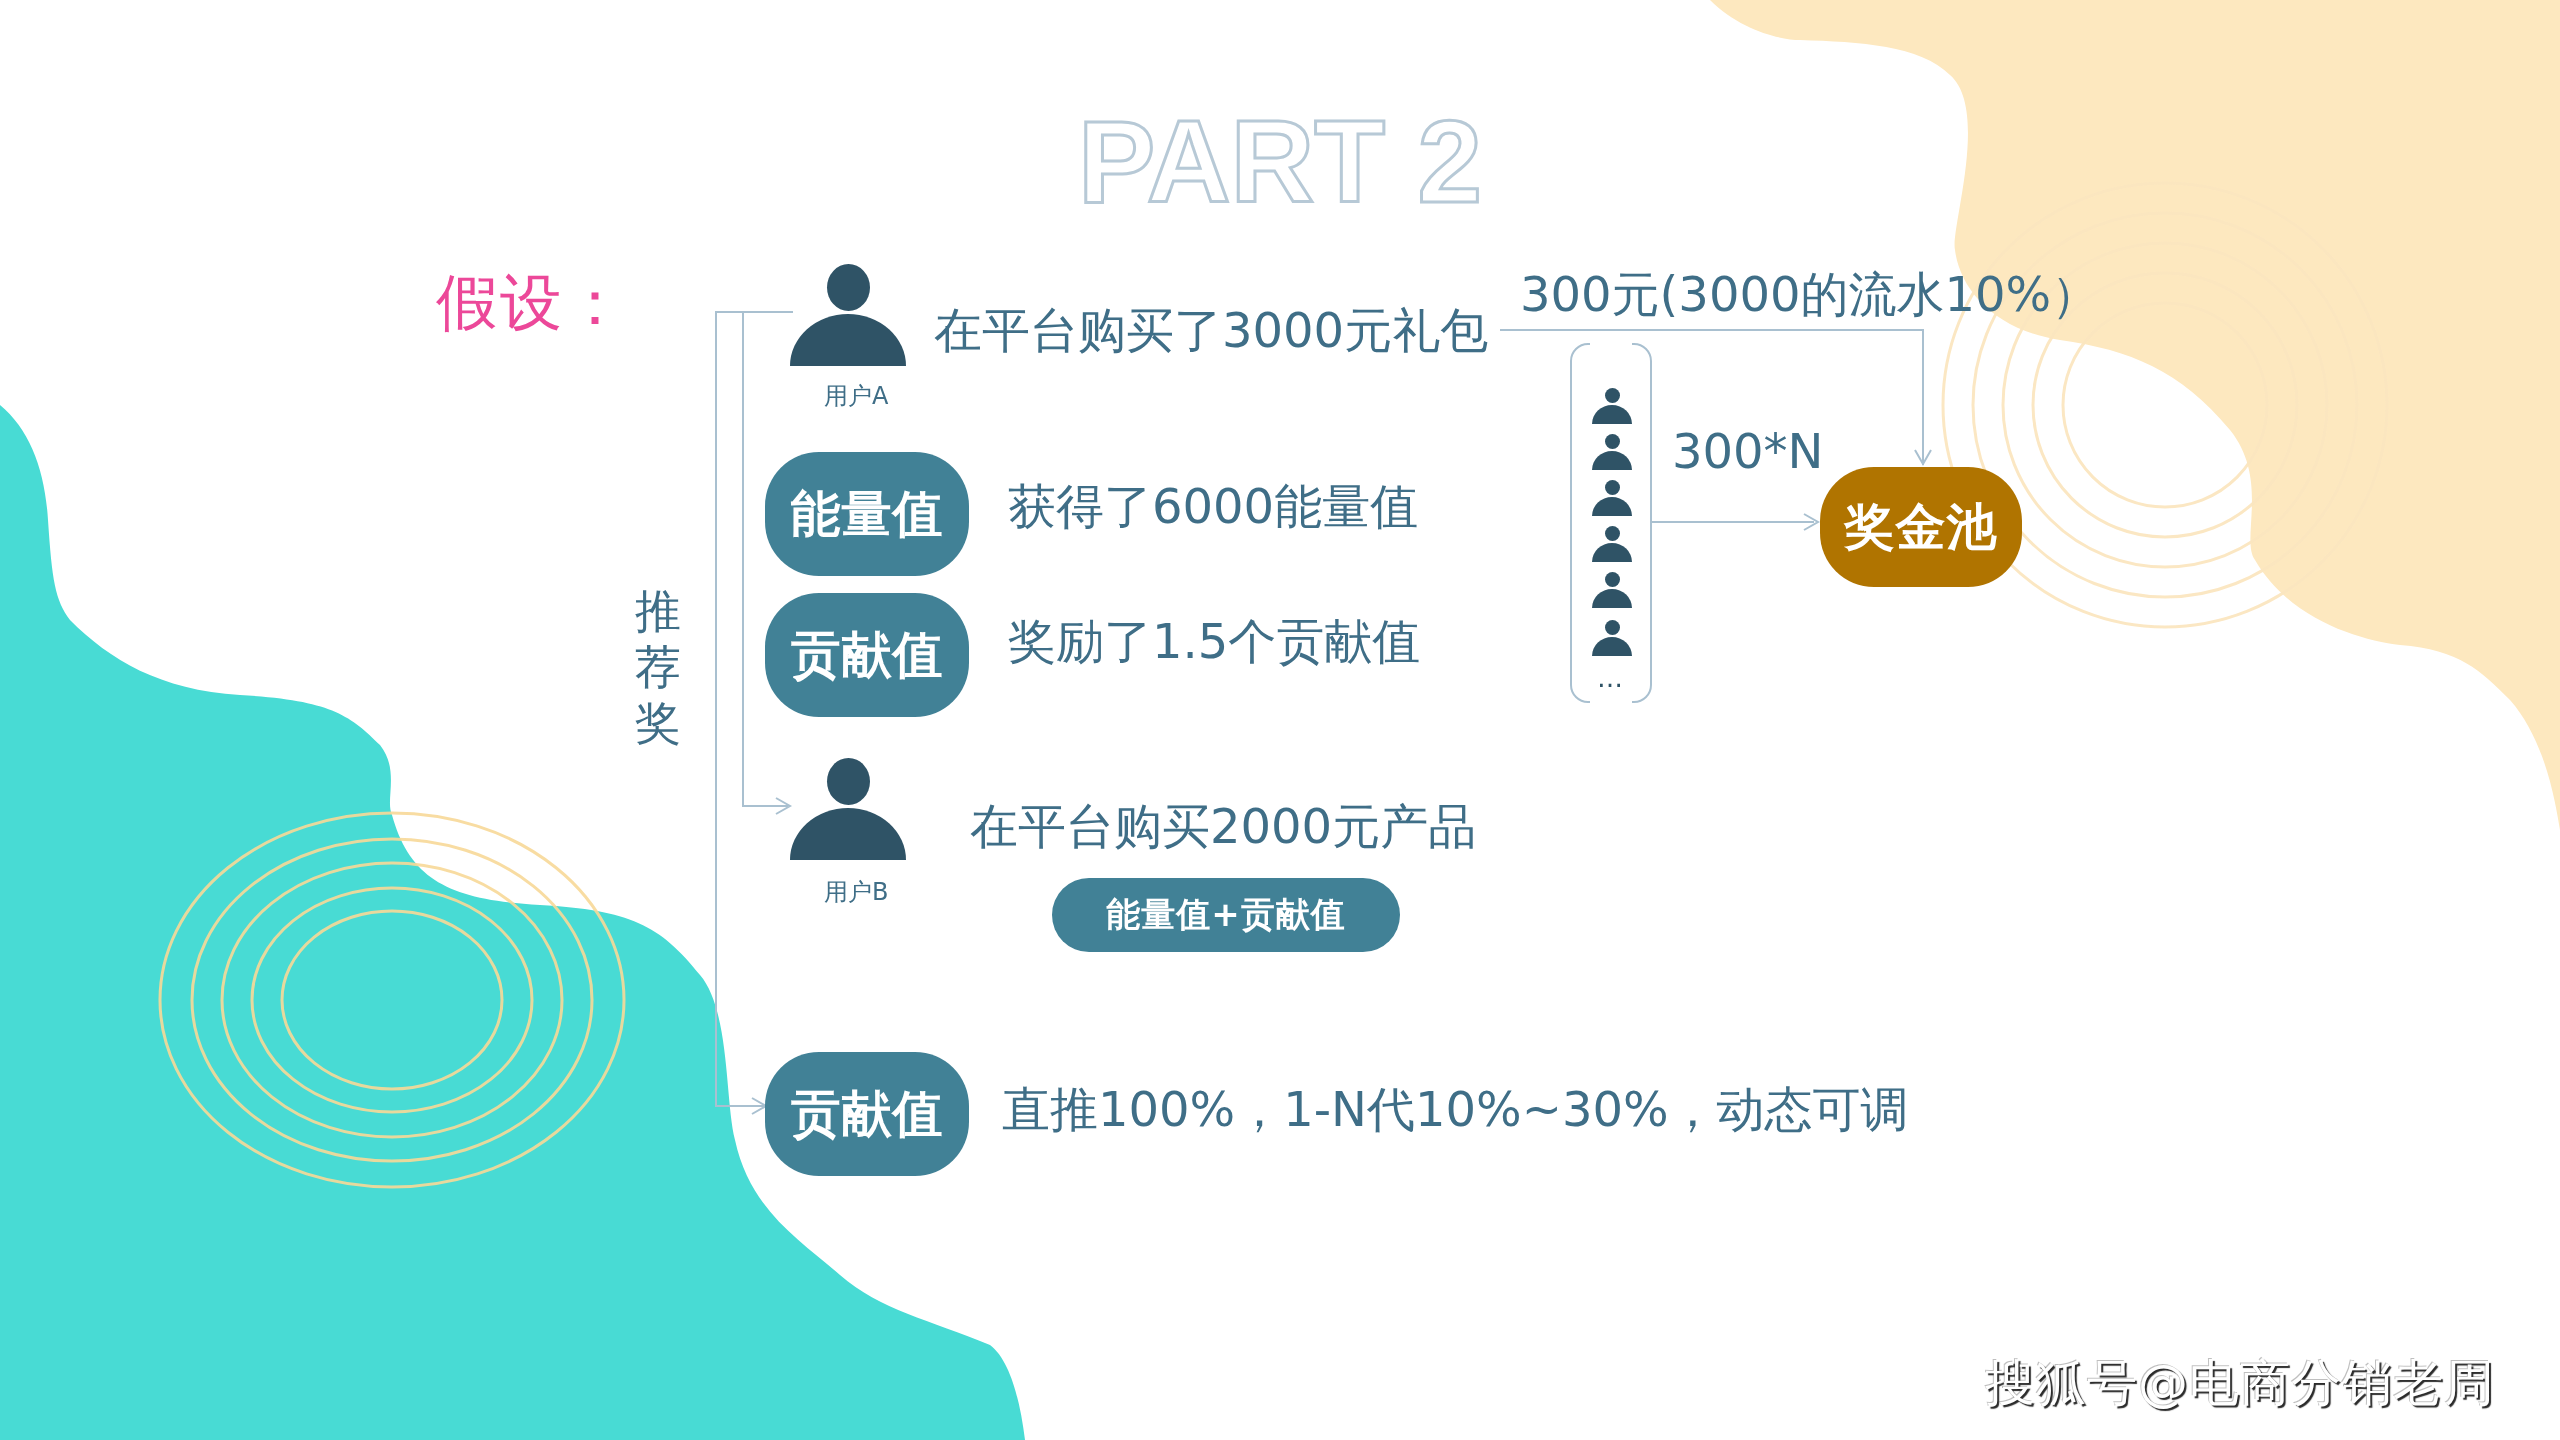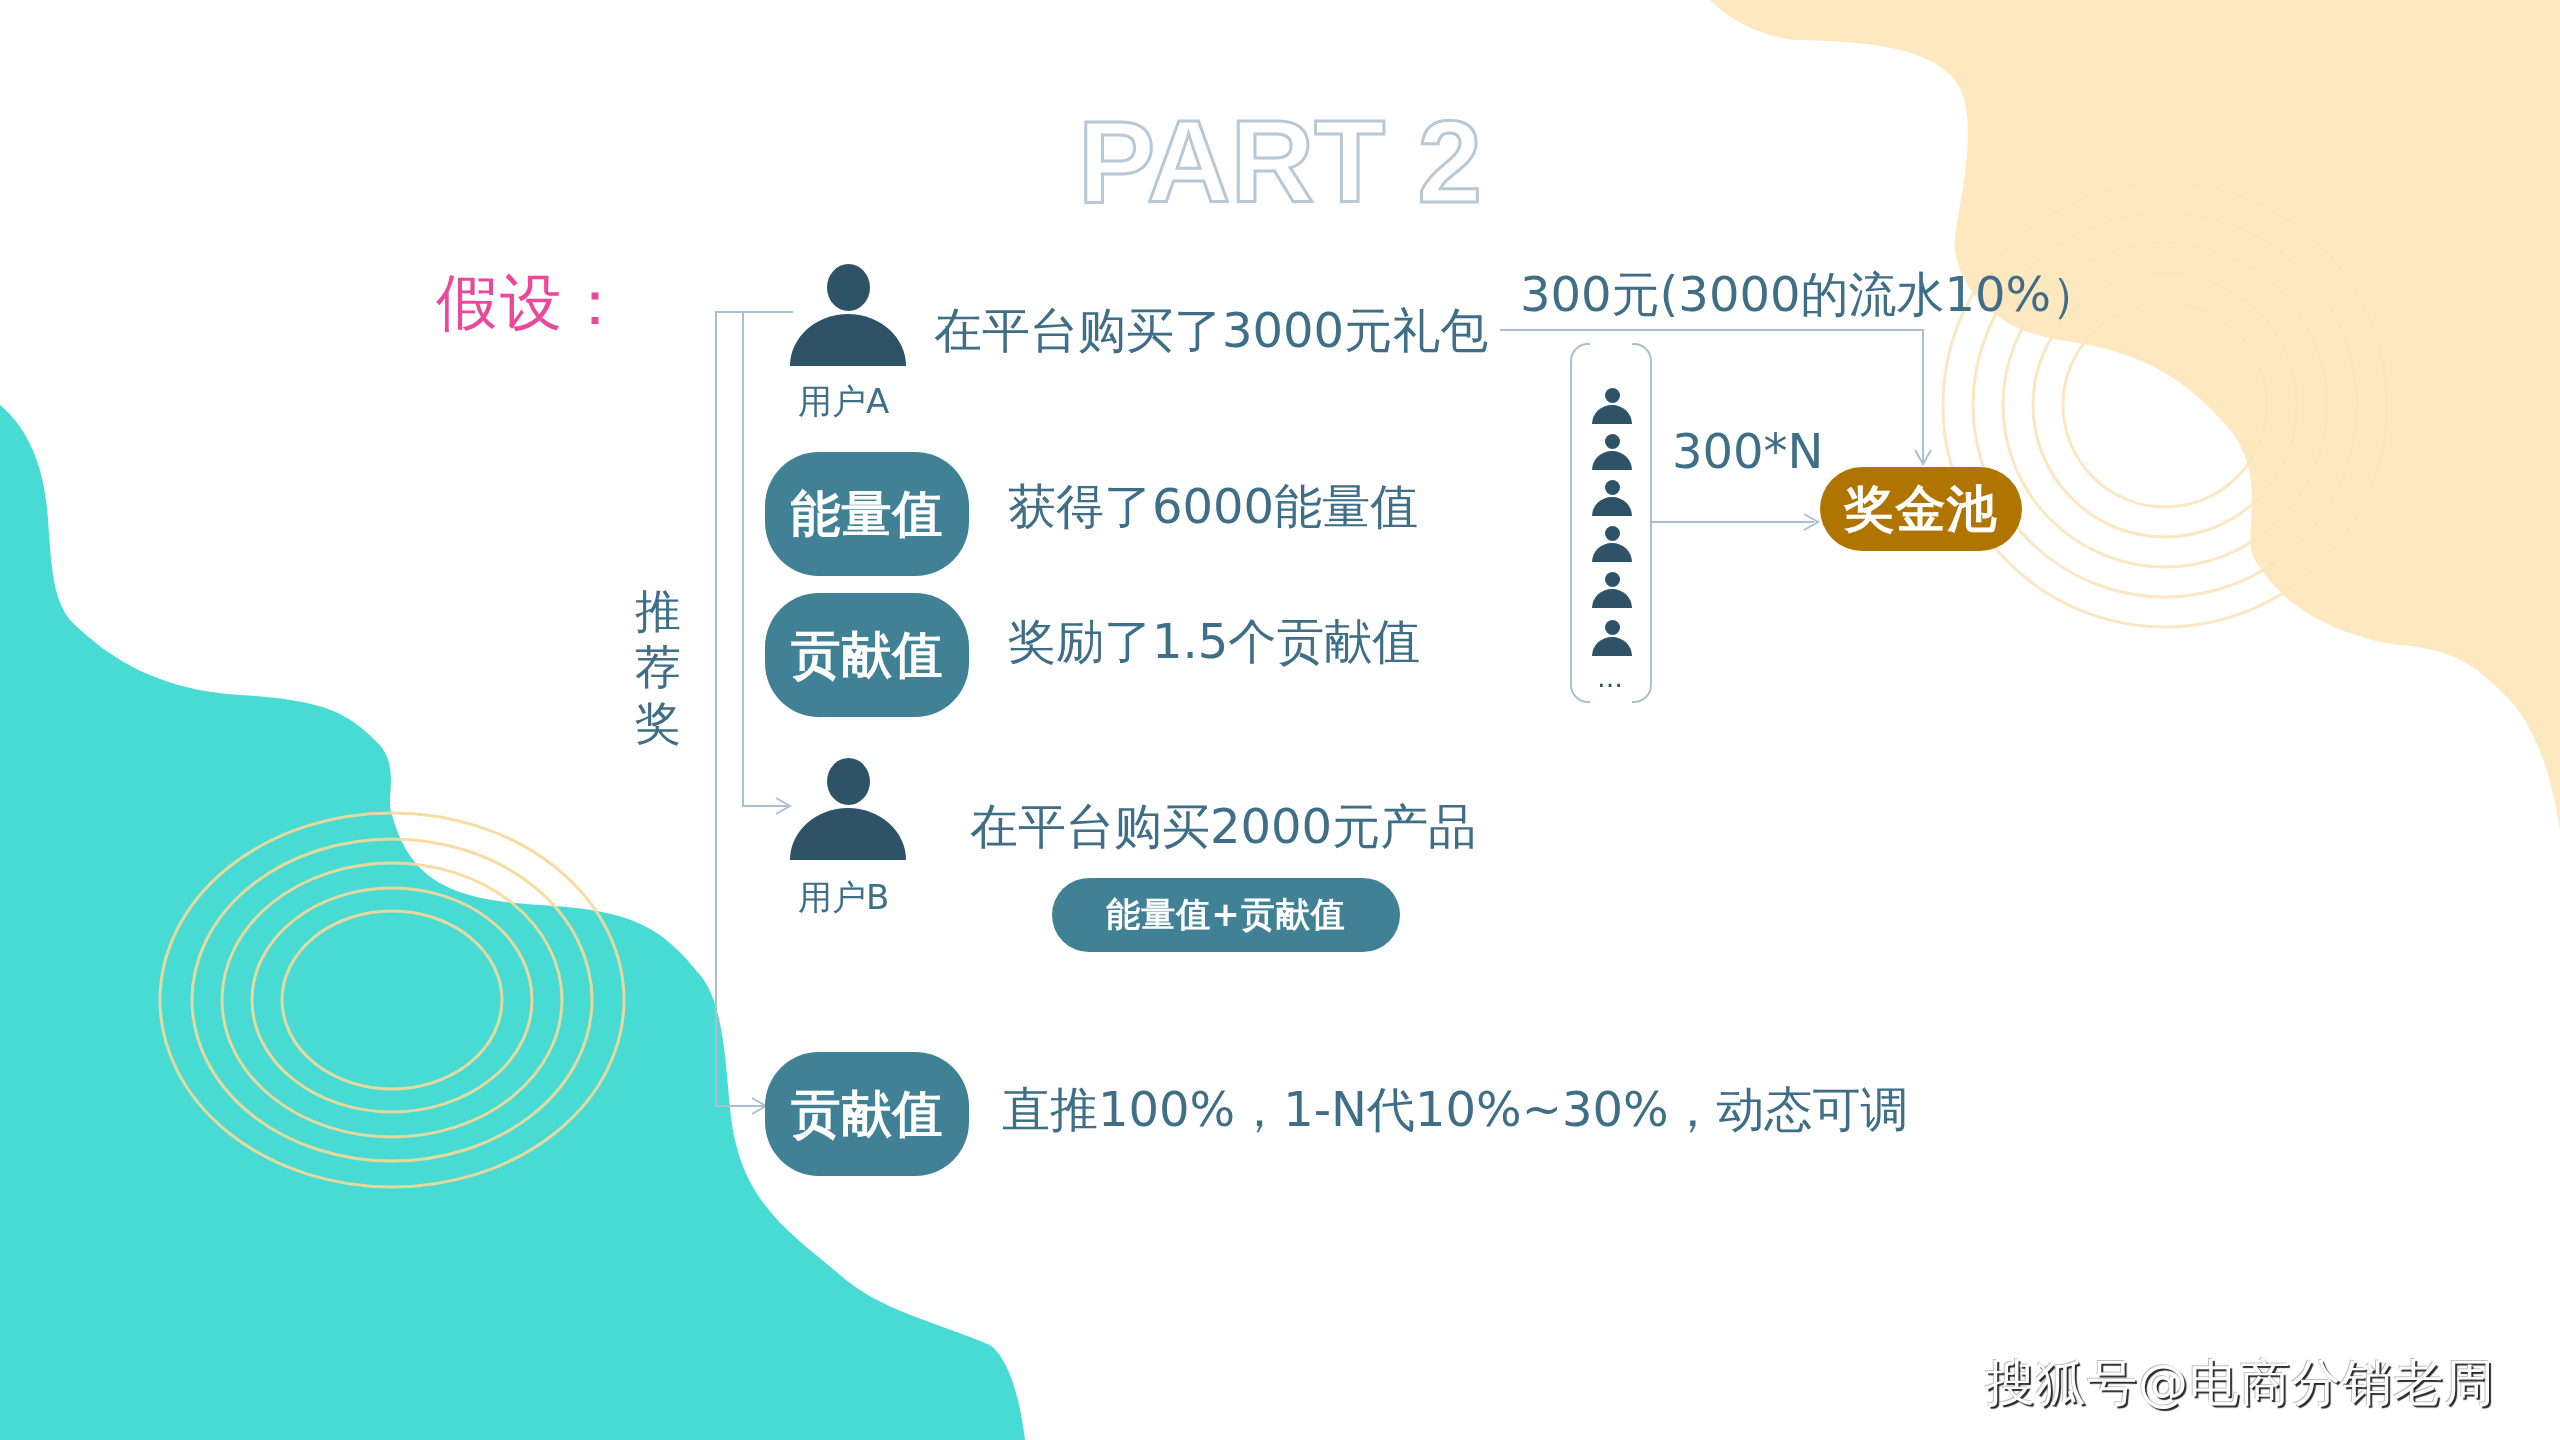"用户A" .user-label { font-size: 34px -> 24px; margin-left: none -> 26px }
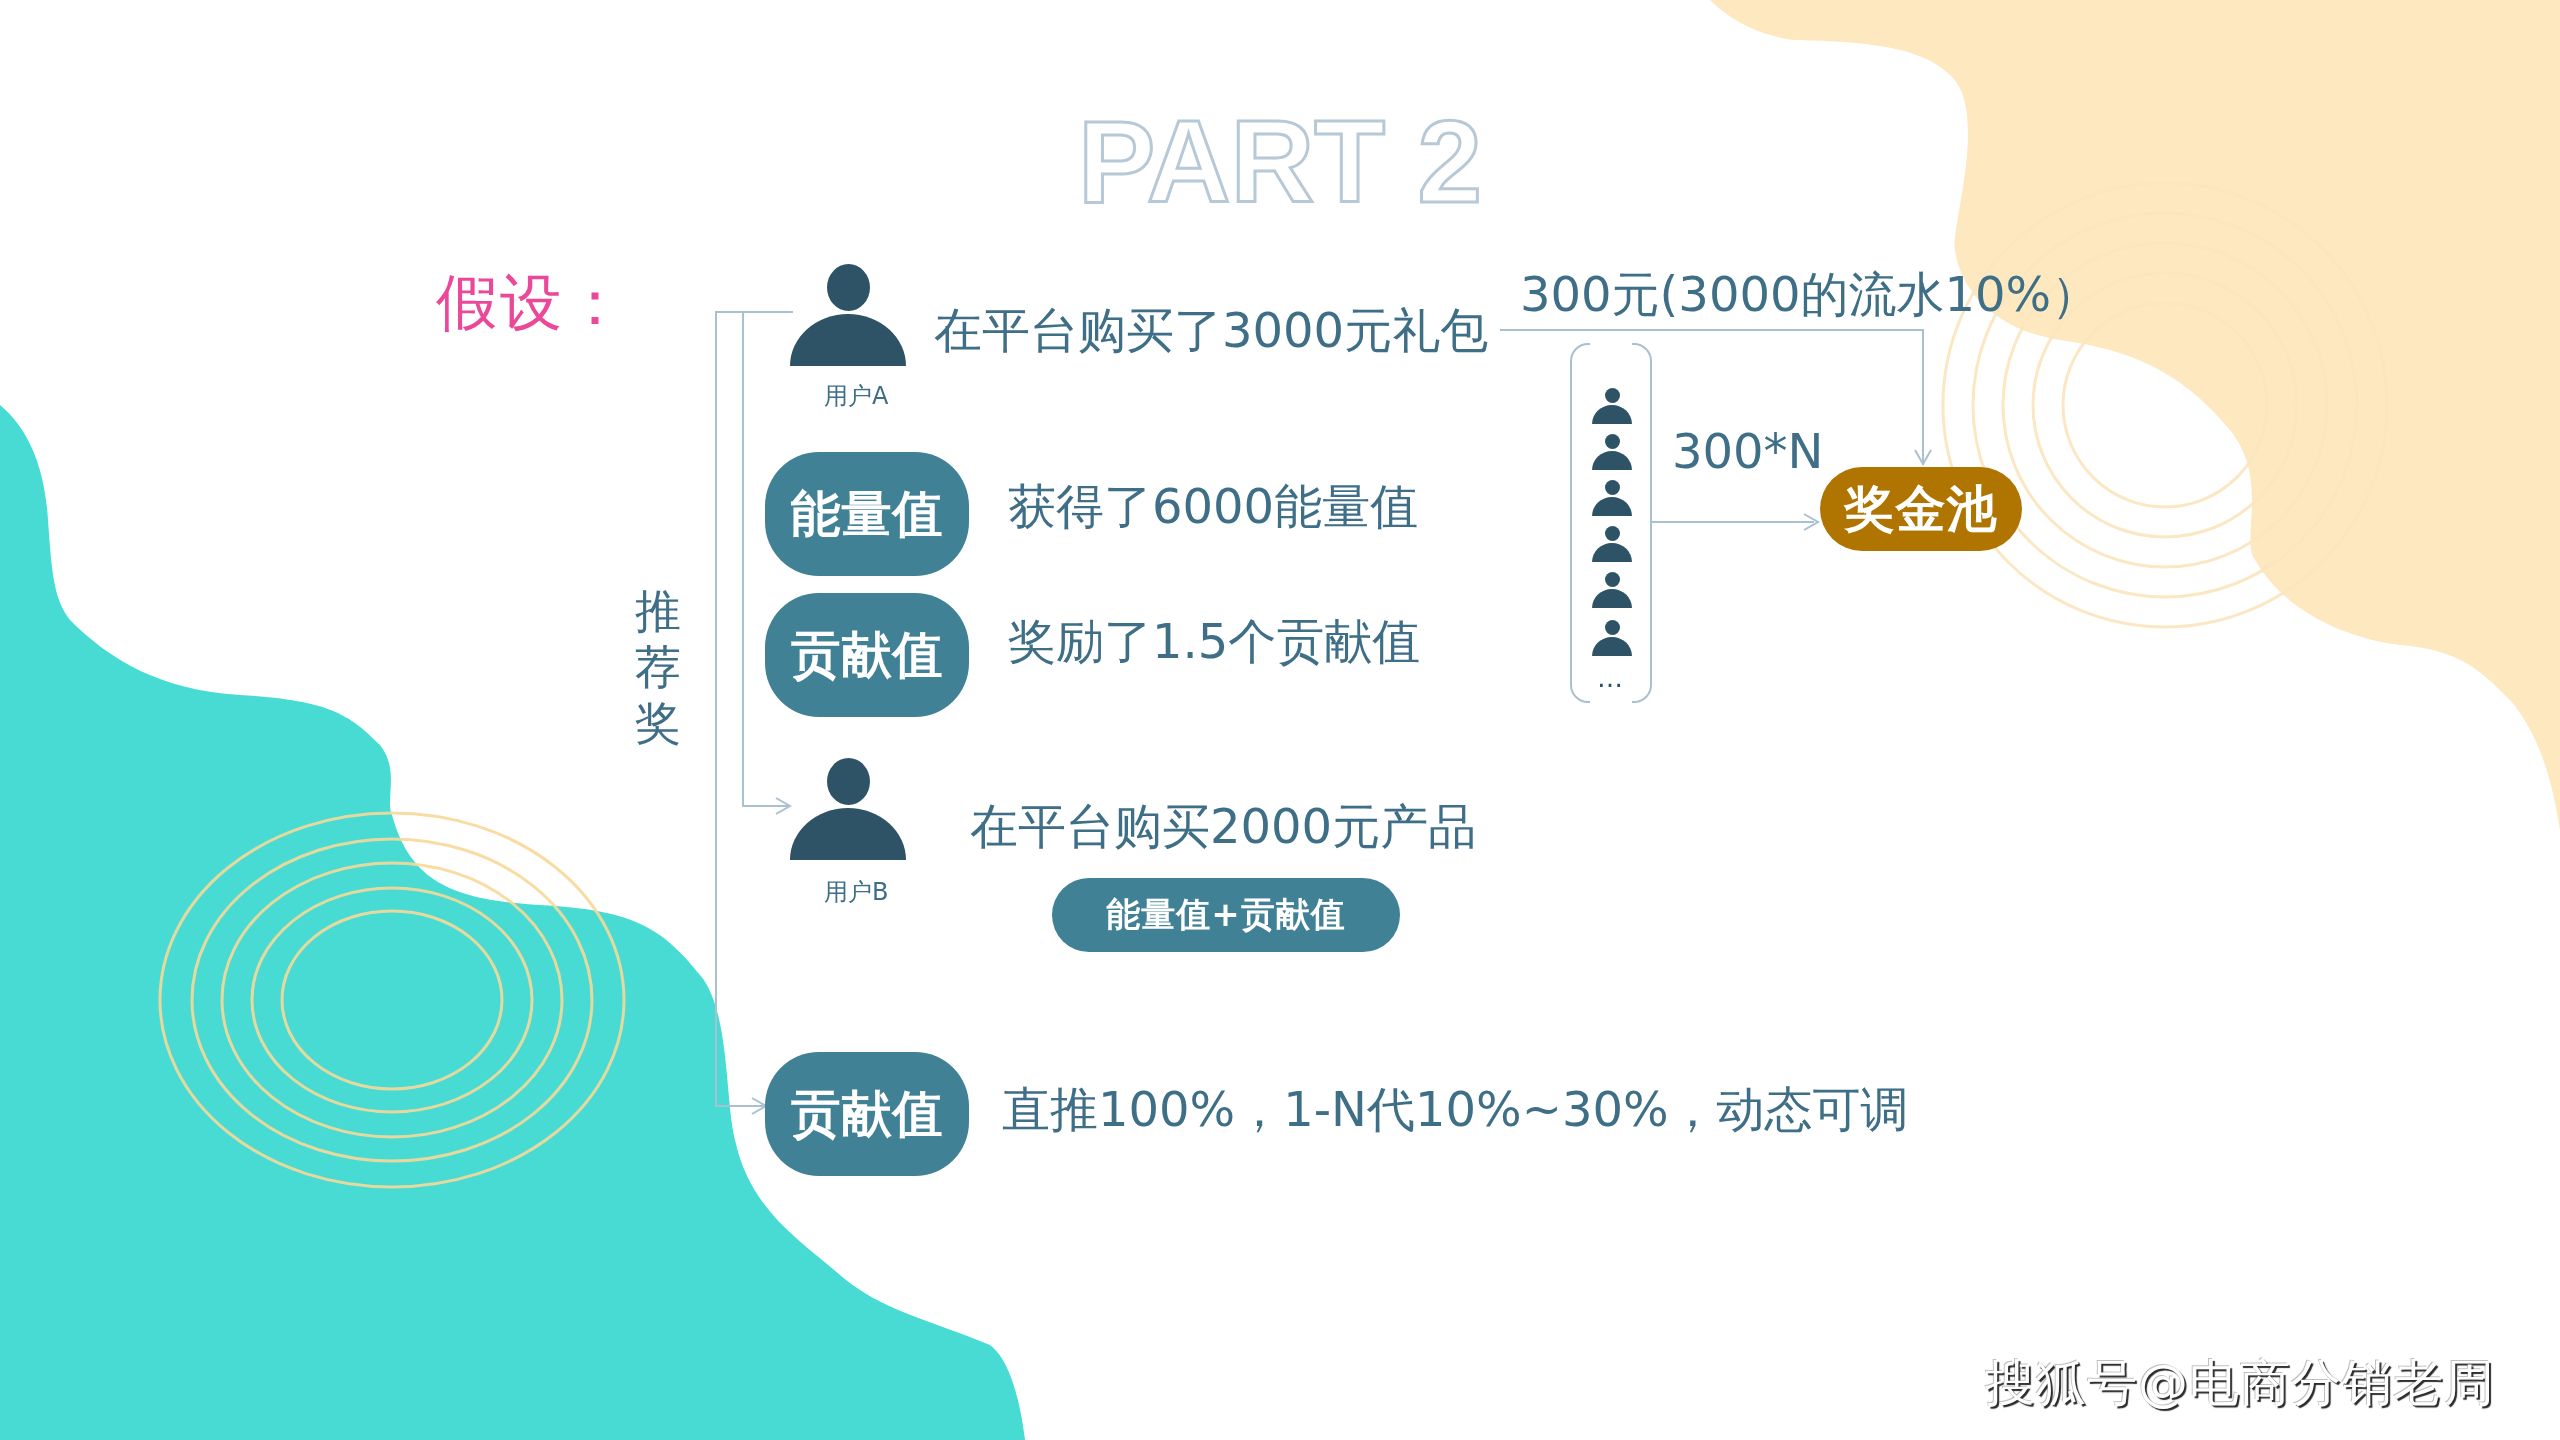"奖金池" .pill-gold { height: 84px -> 120px }
